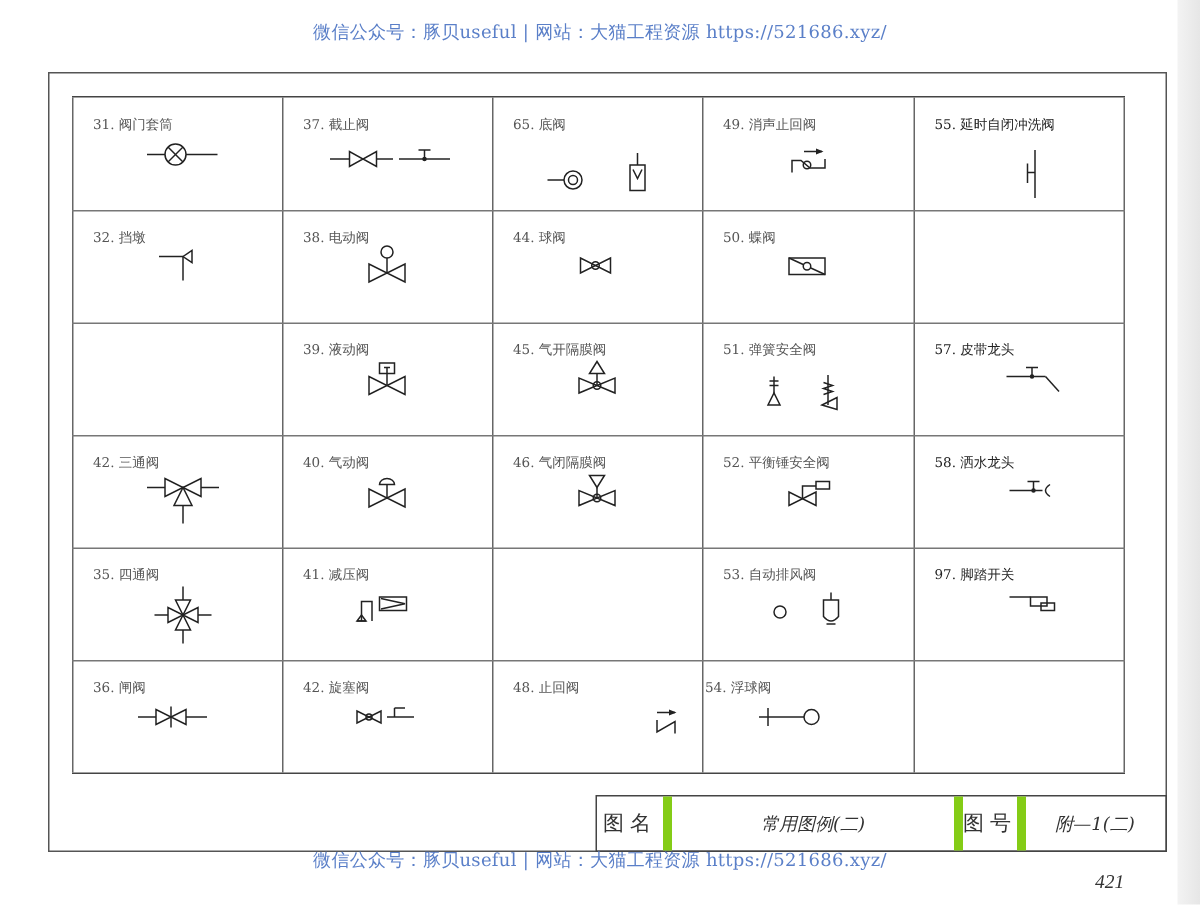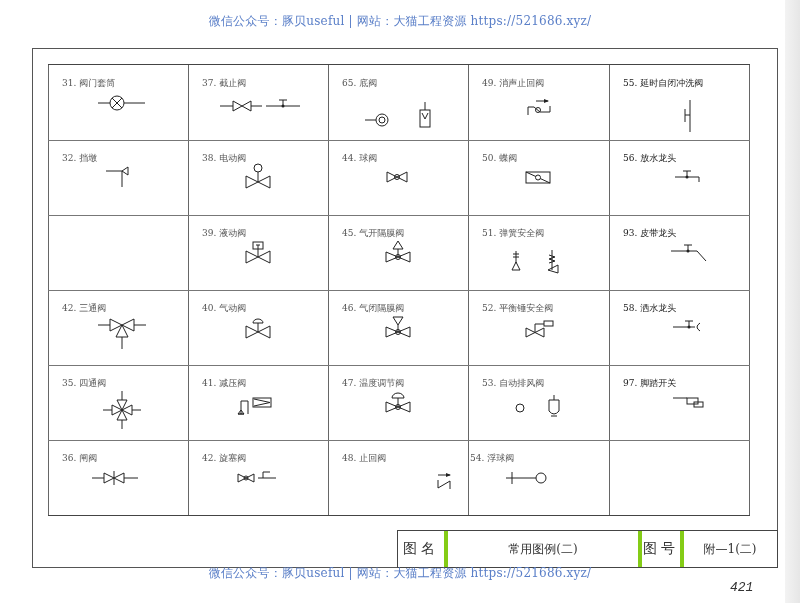"56. 放水龙头" div.cell { html: <div> <span>56. 放水龙头</span> <svg> <g> <line></line> <line></line> <line></line> <line></line> </g> <circle></circle> </svg> </div> -> none }
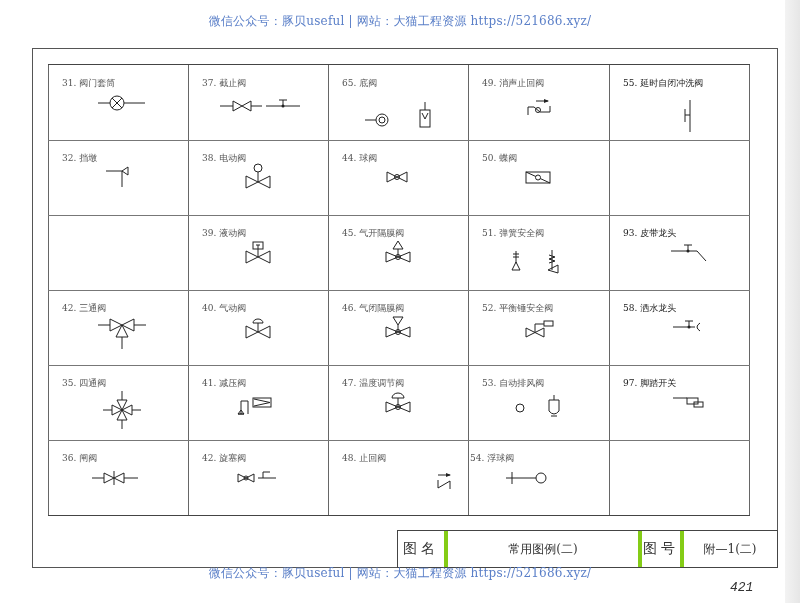"93. 皮带龙头" span.label { text: 93 -> 57 }
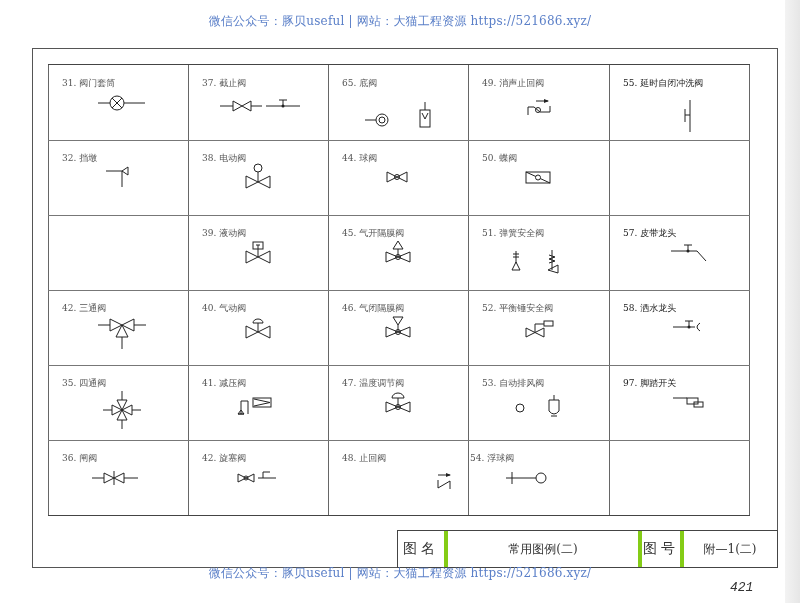"47. 温度调节阀" div.cell { html: <div> <span>47. 温度调节阀</span> <svg> <g> <path></path> <line></line> <polygon></polygon> <polygon></polygon> <circle></circle> </g> </svg> </div> -> none }
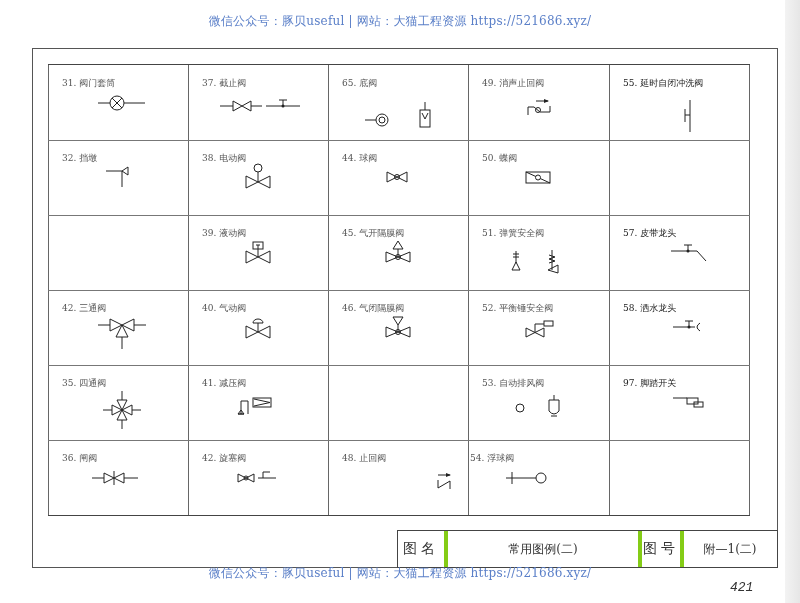"图名" .tb-cell { border-right: 4px solid #84cc16 -> 6px solid #84cc16 }
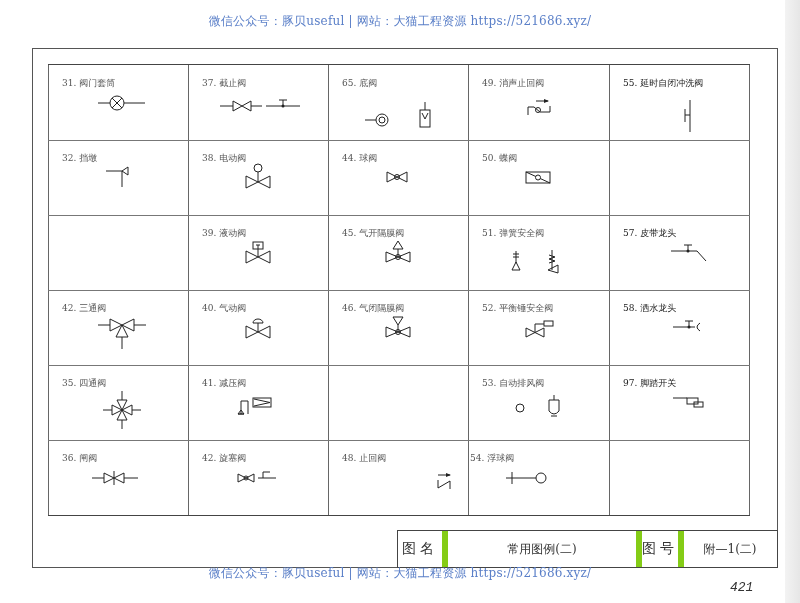"常用图例(二)" .tb-val { font-style: none -> italic }
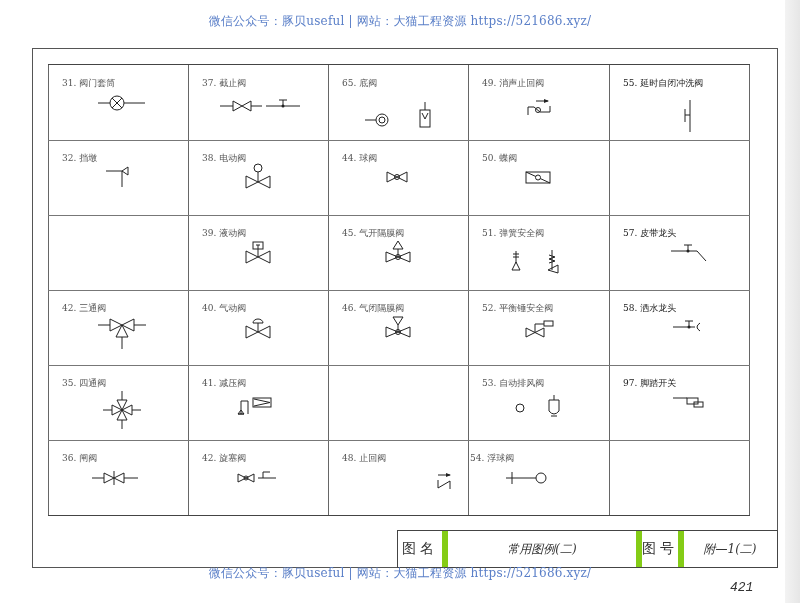"421" .pagenum { font-family: Liberation Mono, monospace -> Liberation Serif, serif }
